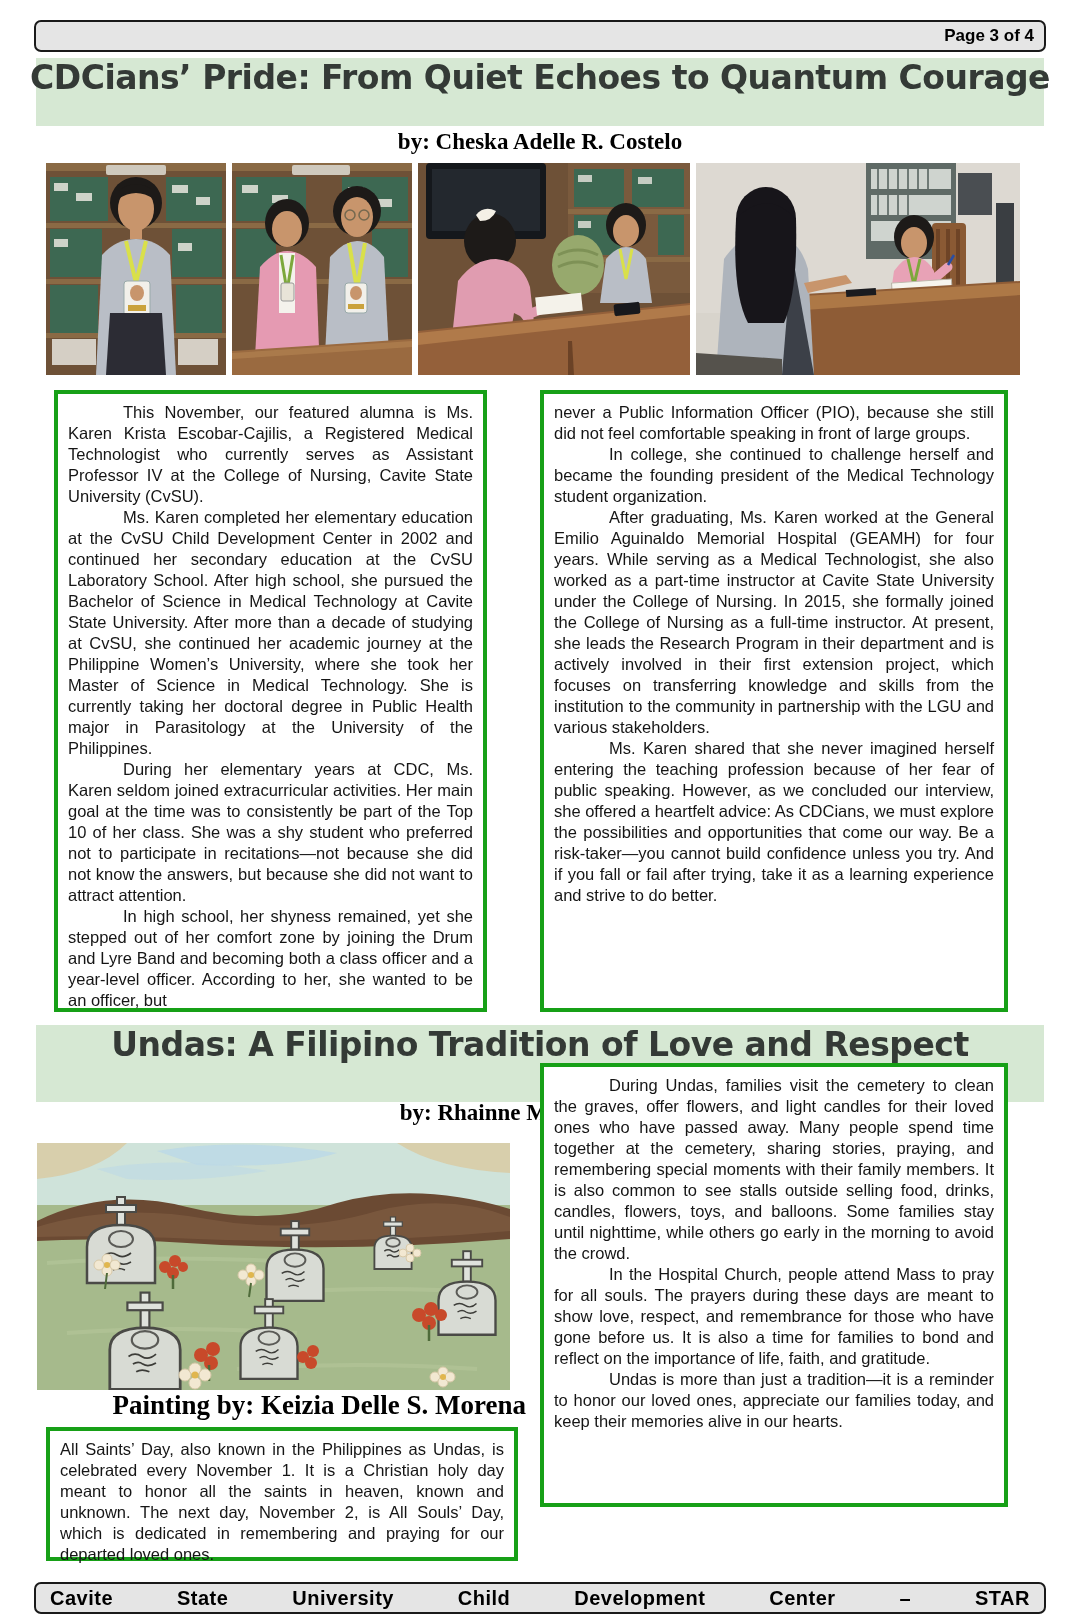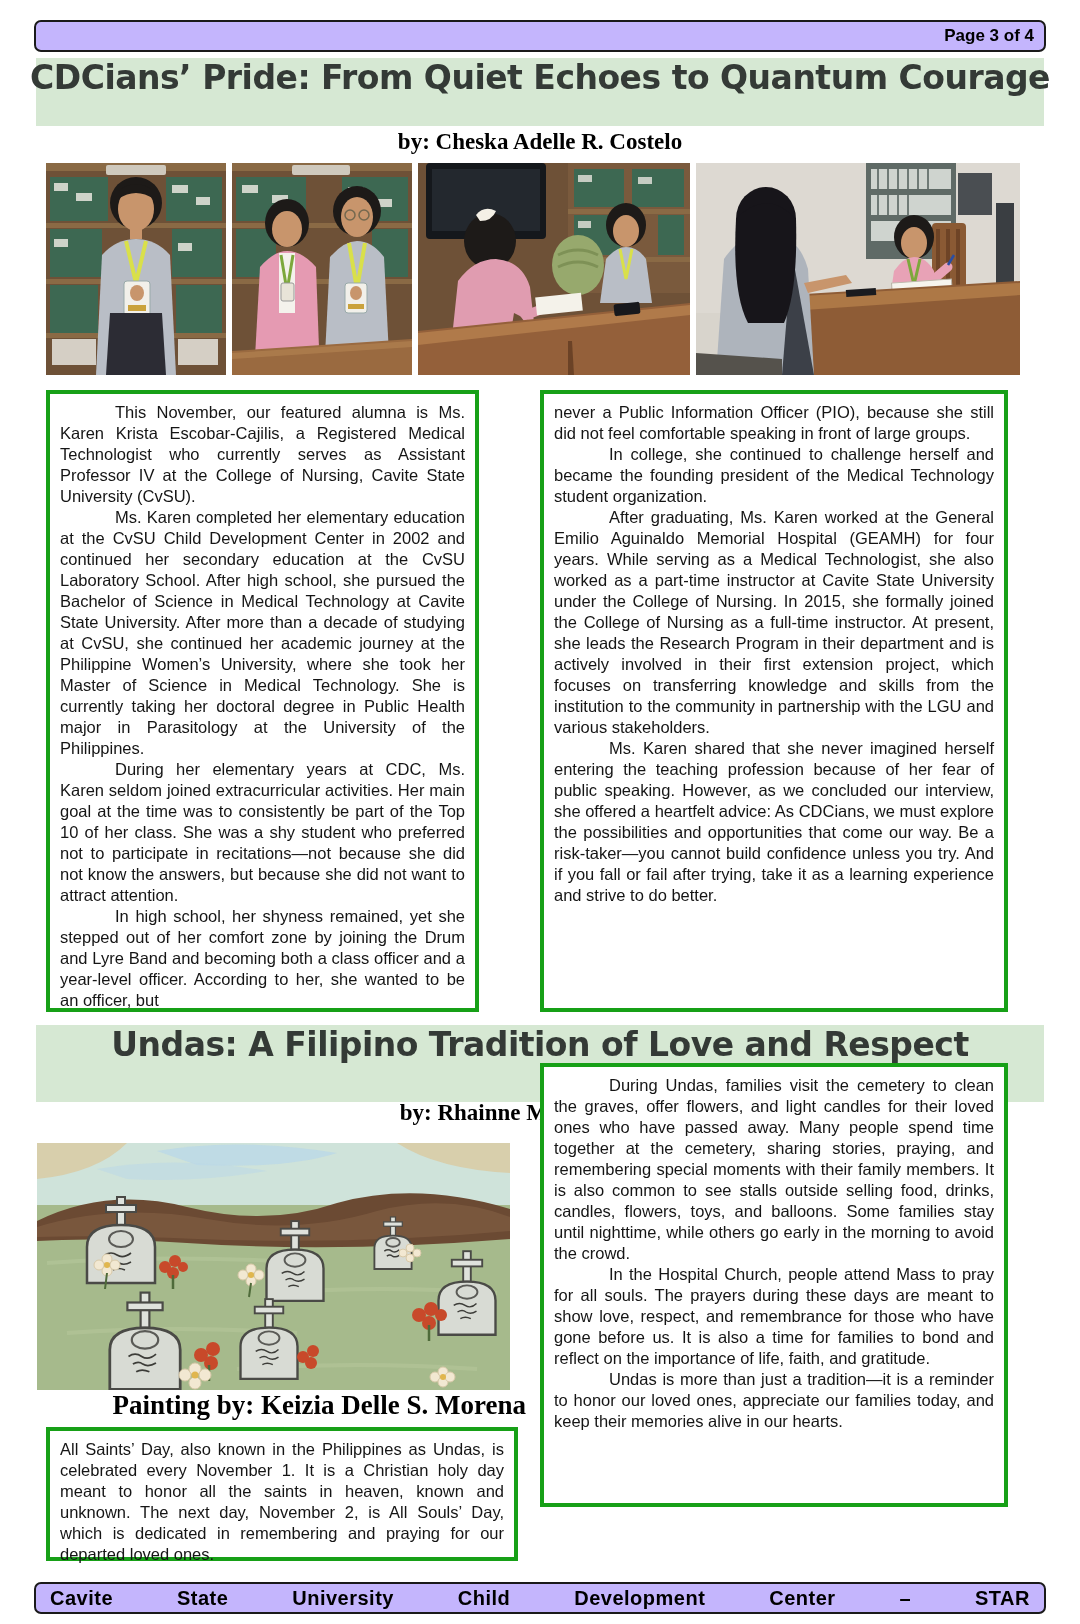"Page 3 of 4" .ybar { background: #c4b5fd -> #e5e5e5 }
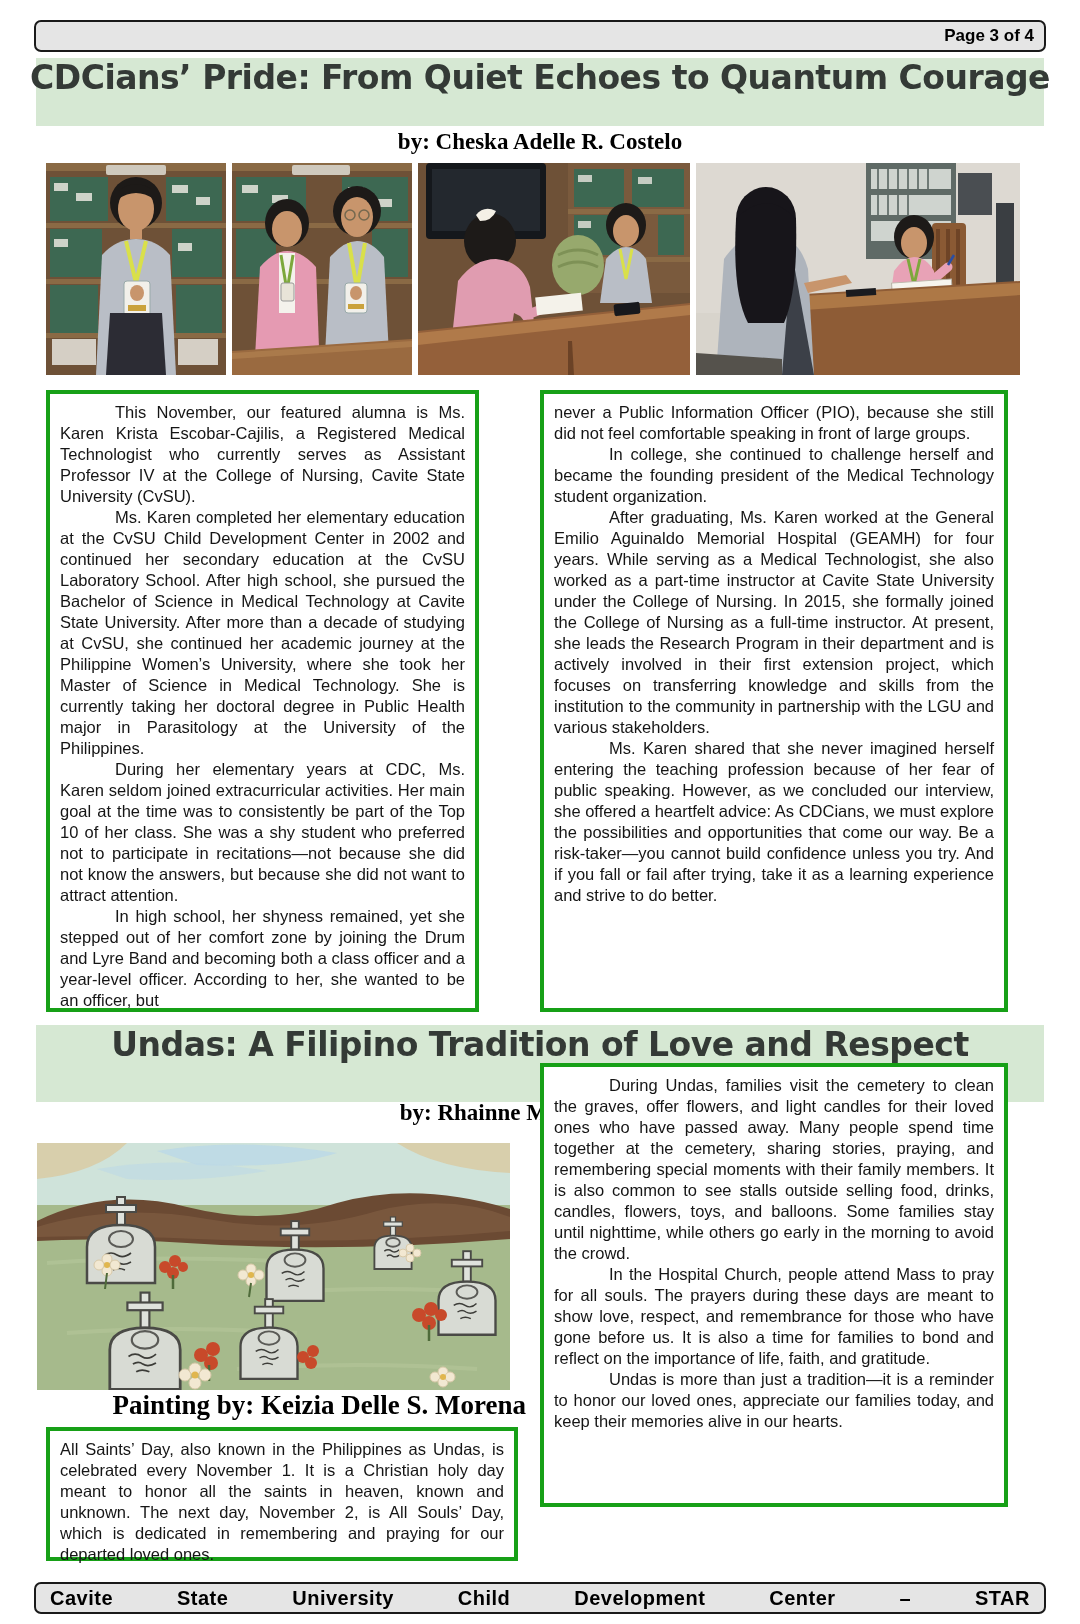"This November, our featured alumna" .boxL1 { left: 46px -> 54px }
